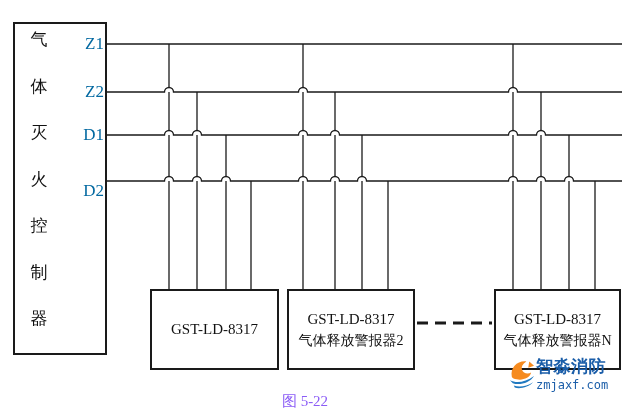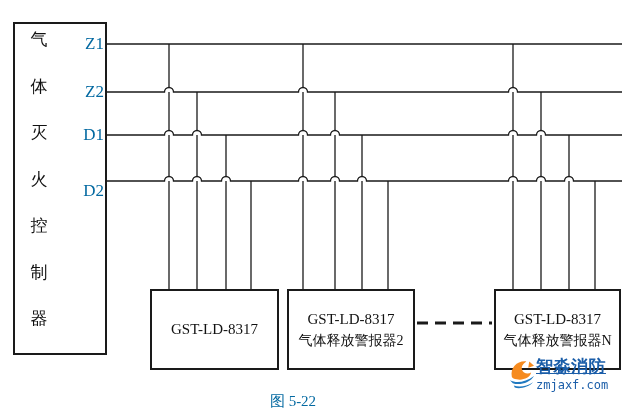"智淼消防" .logo-name { text-decoration: underline -> none }
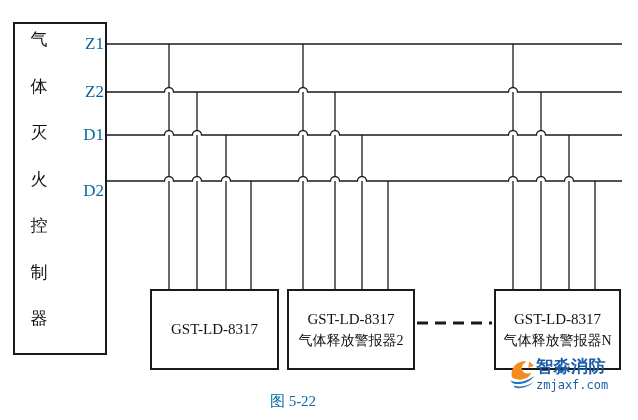"图 5-22" .caption { color: #0369a1 -> #8b5cf6; left: 228px -> 240px }
